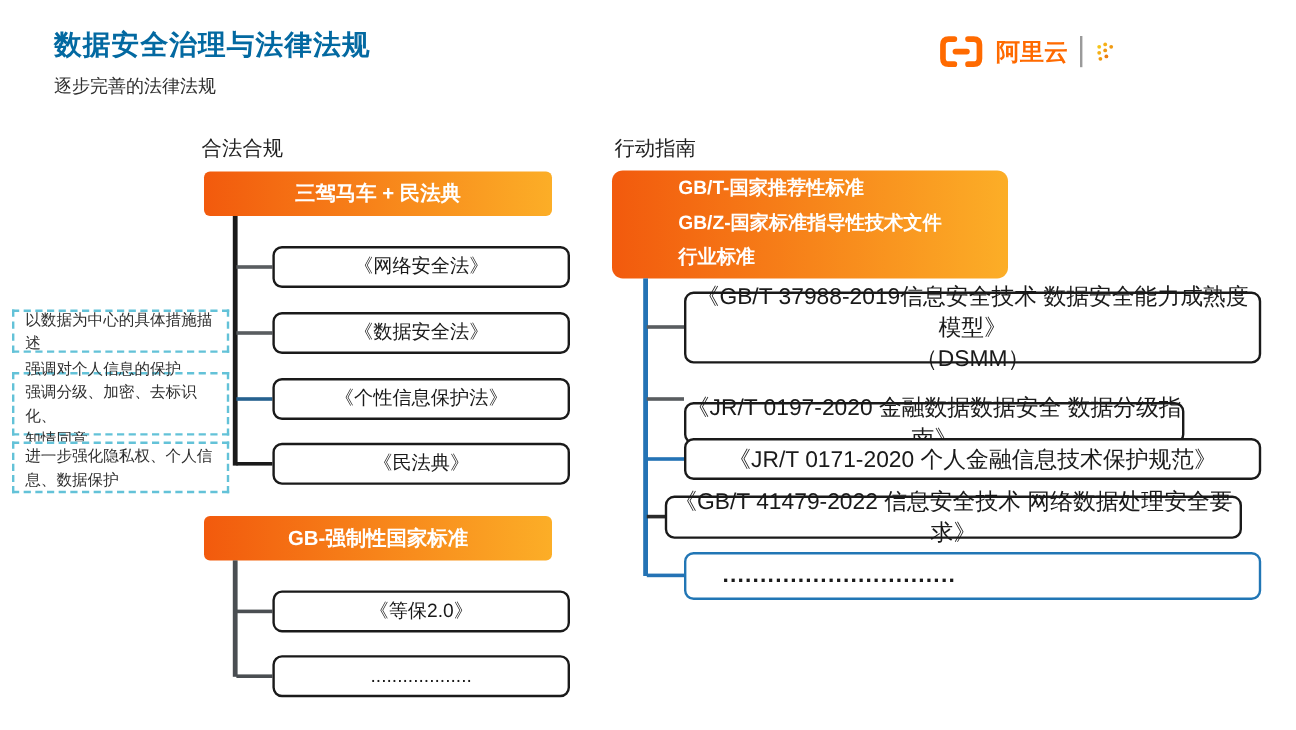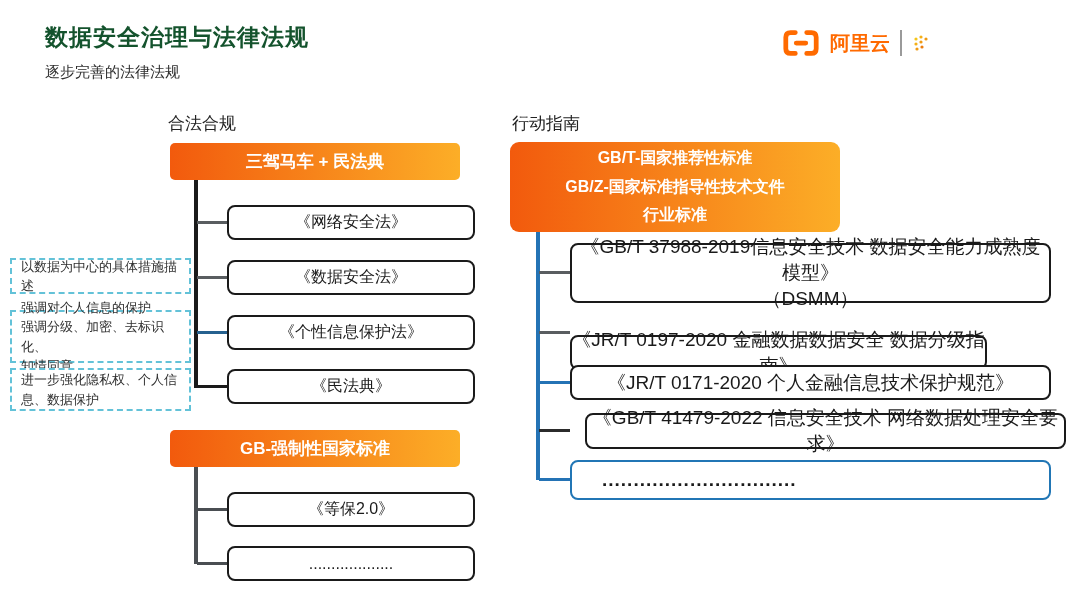"数据安全治理与法律法规" .title { color: #14532d -> #0369a1 }
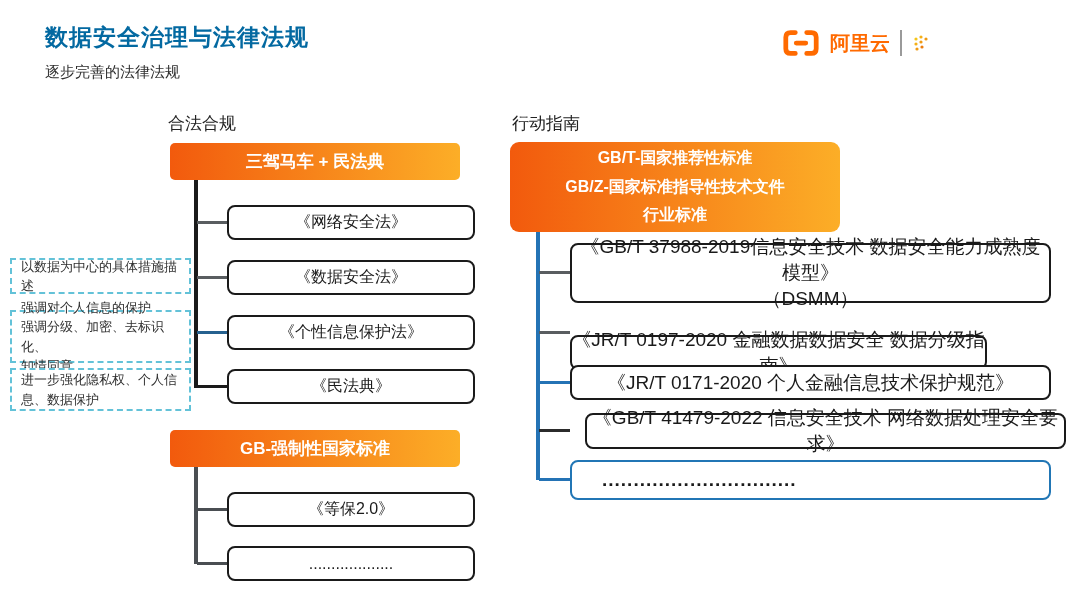"三驾马车 + 民法典" .orange-box { text-align: center -> left }
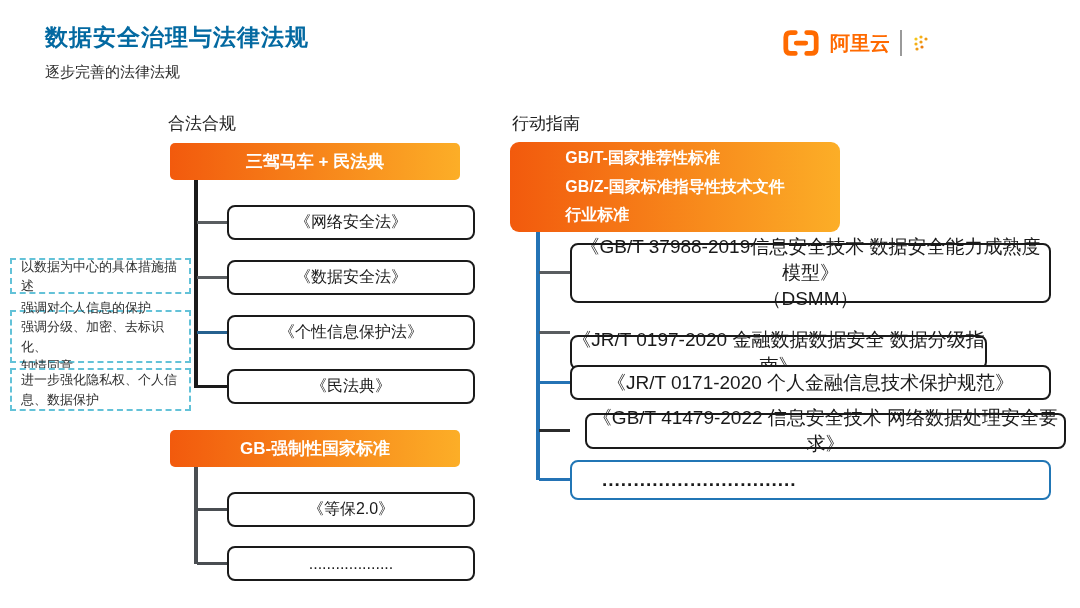"《GB/T 41479-2022 信息安全技术 网络数据处理安全要求》" div.abs { left: 585px -> 554px }
